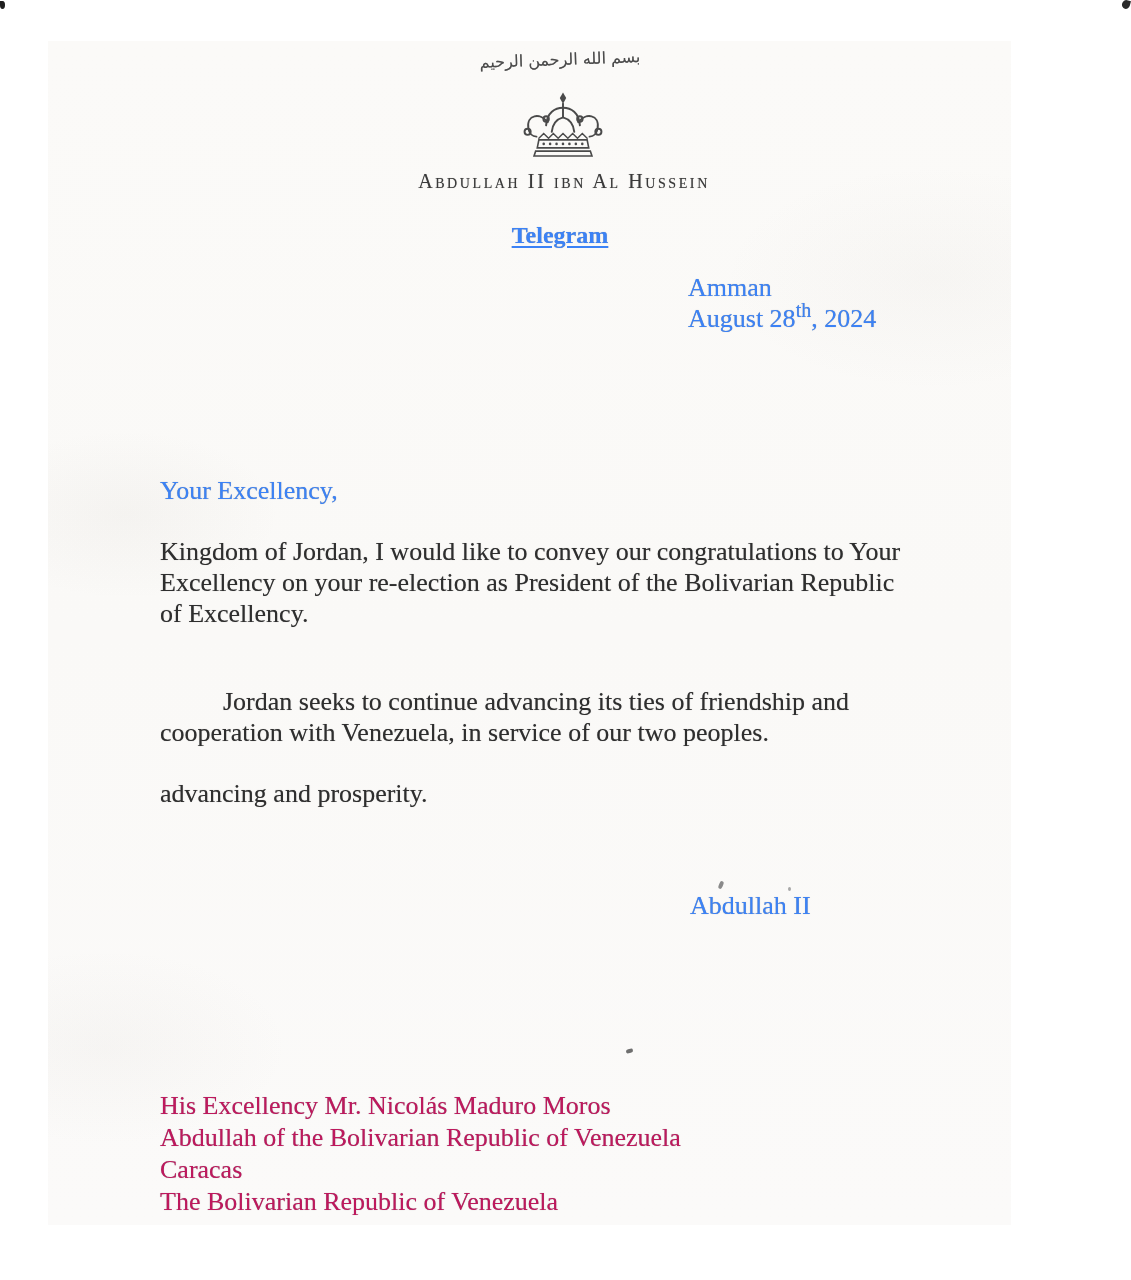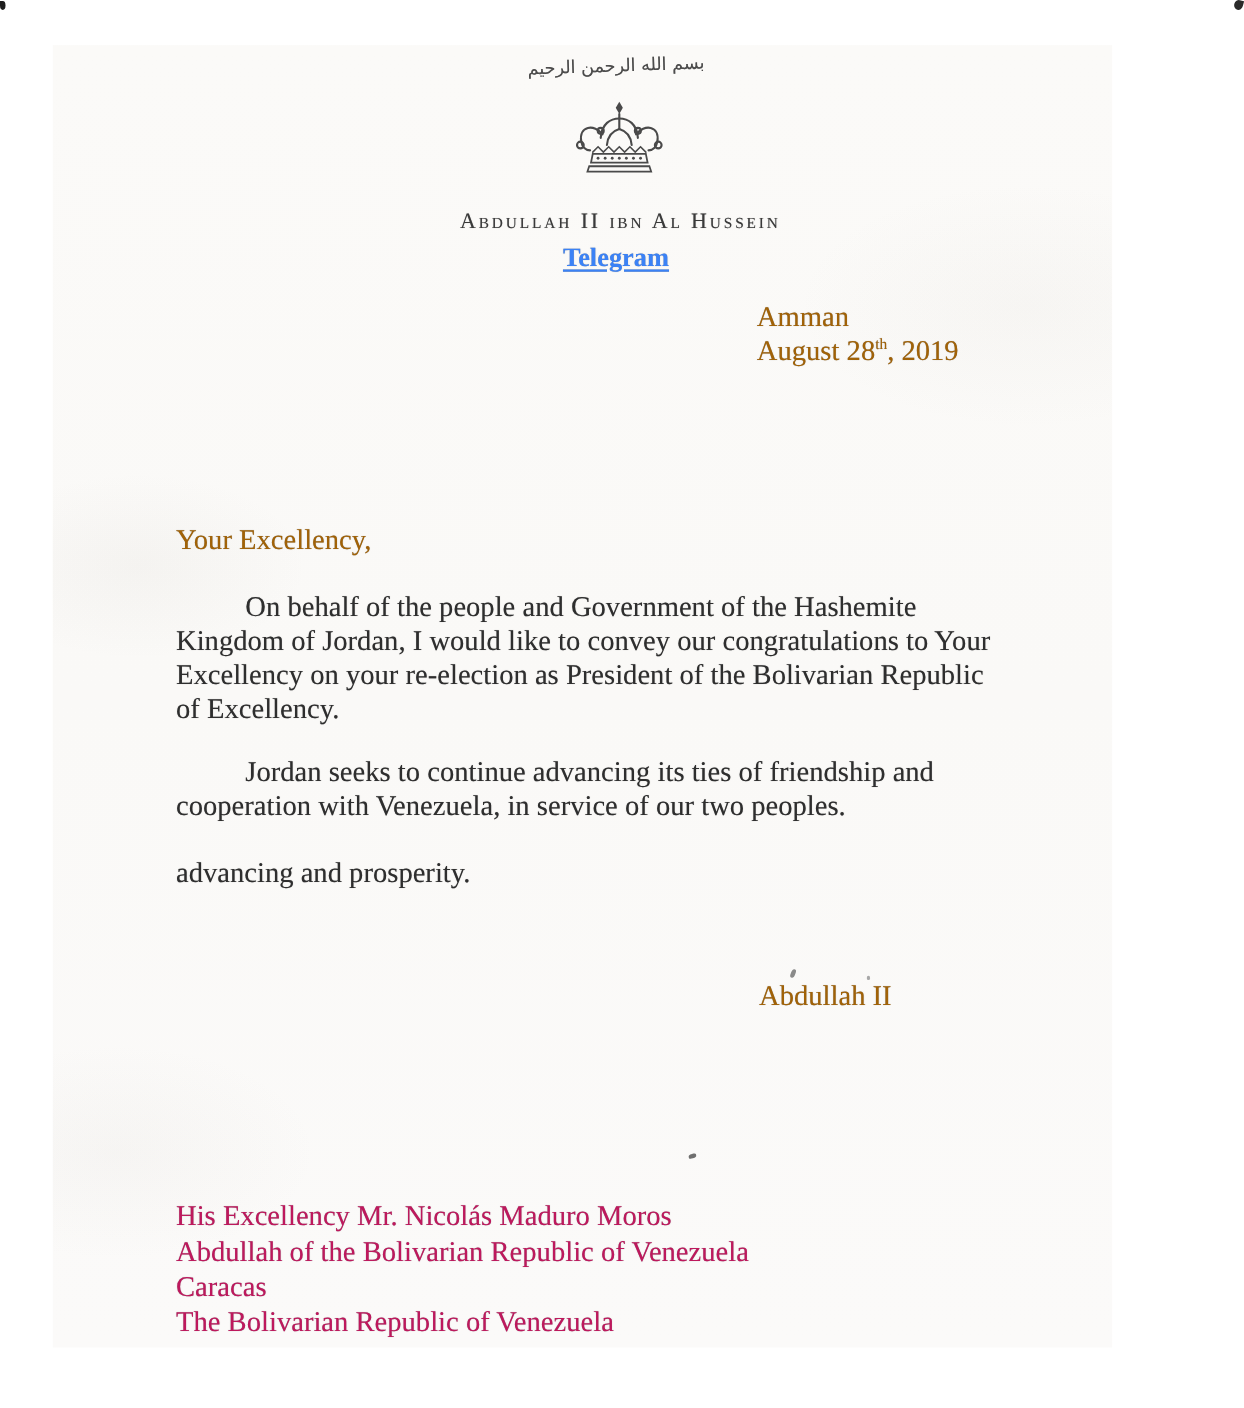"Abdullah II ibn Al Hussein" .royal-name { margin-top: 20px -> none }
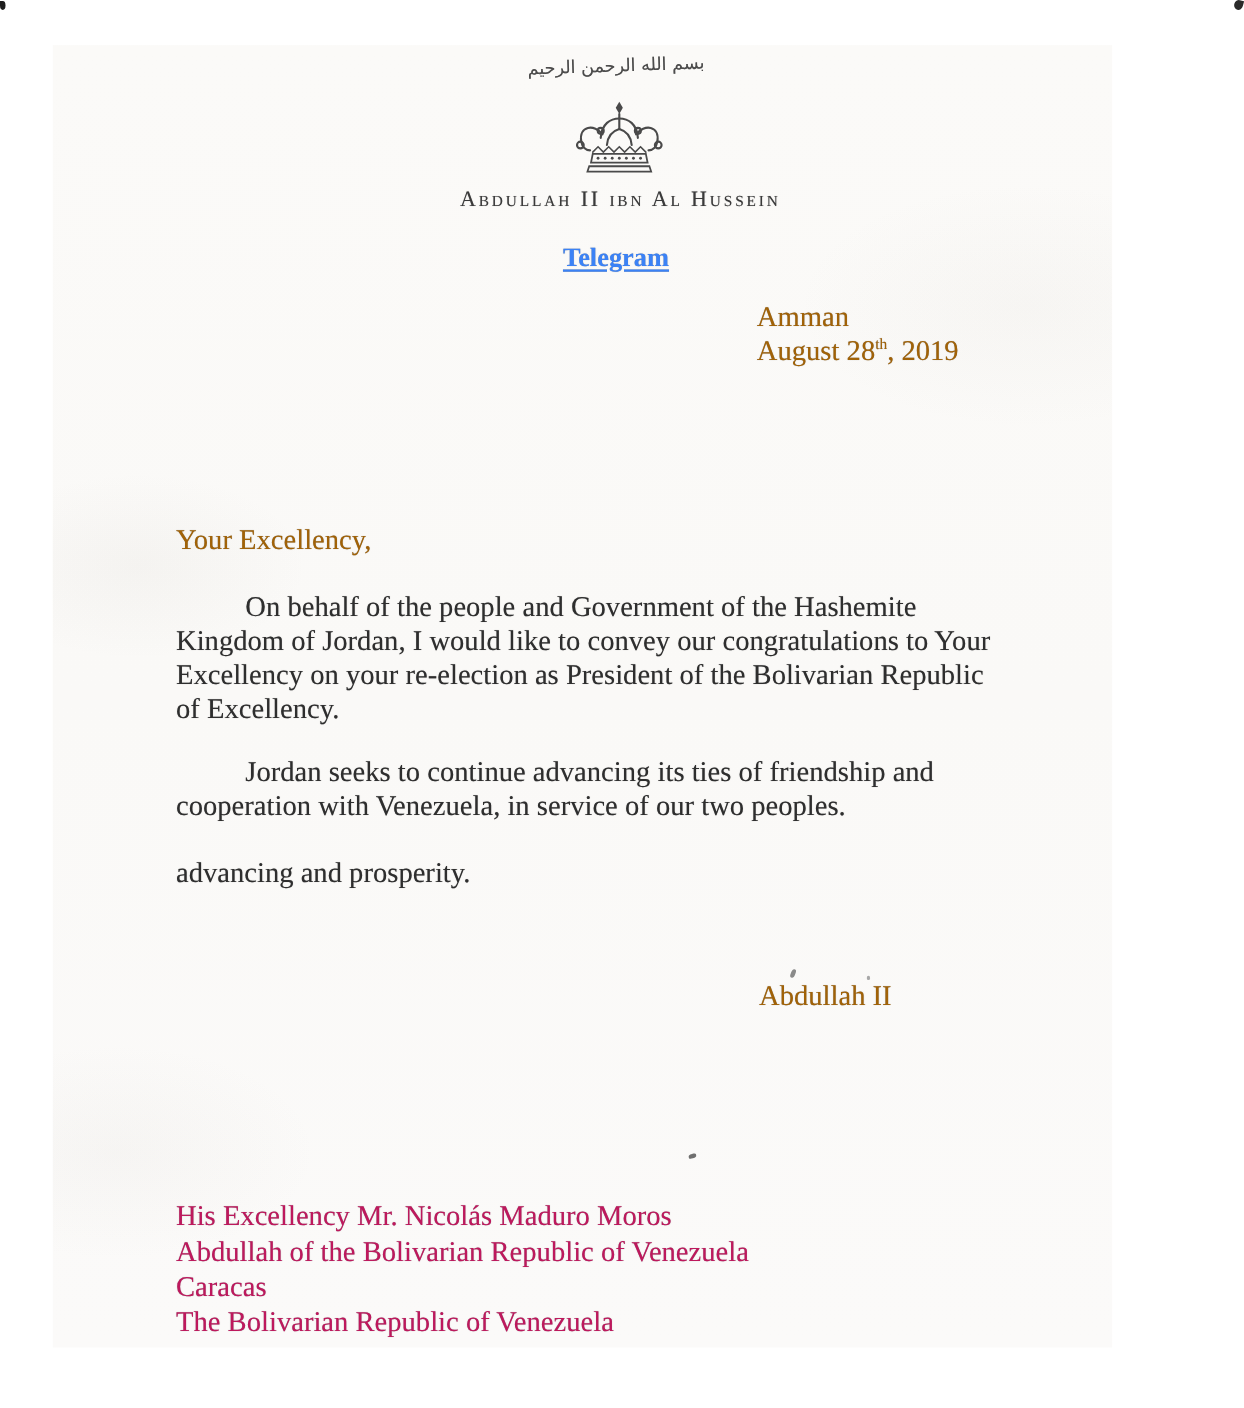"Amman" .txt { color: #a16207 -> #3b82f6 }
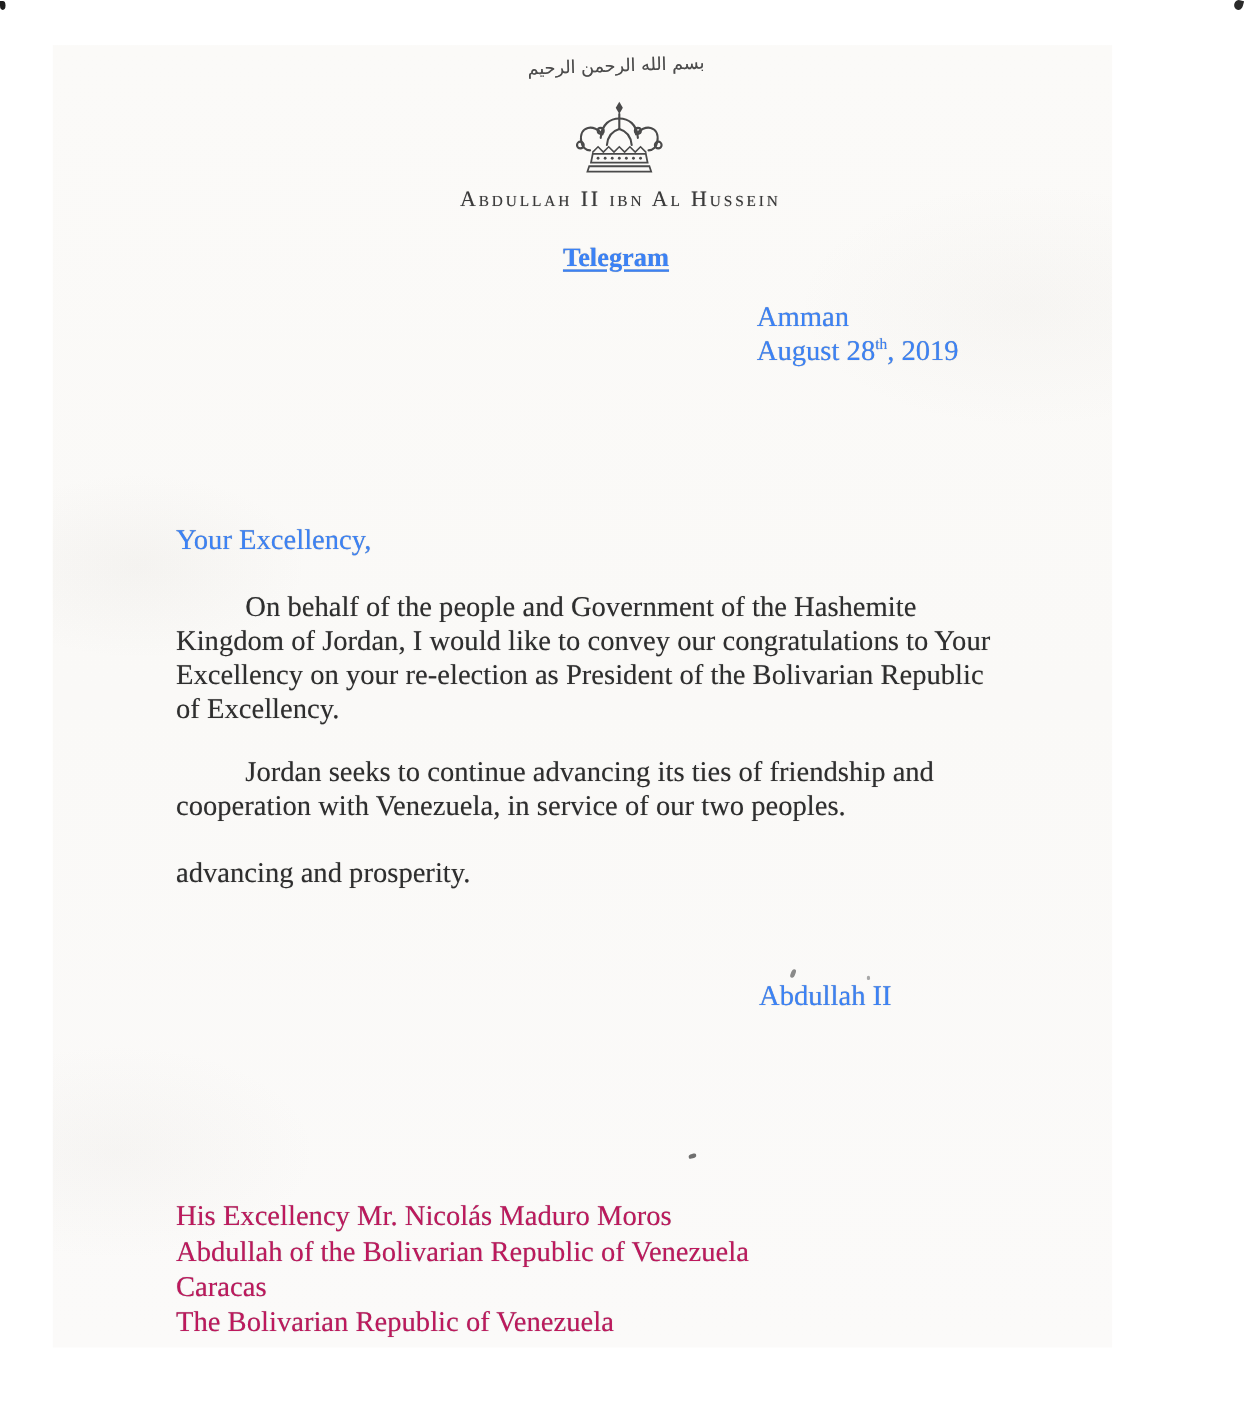"th" .dateline sup { font-size: 14px -> 20px }
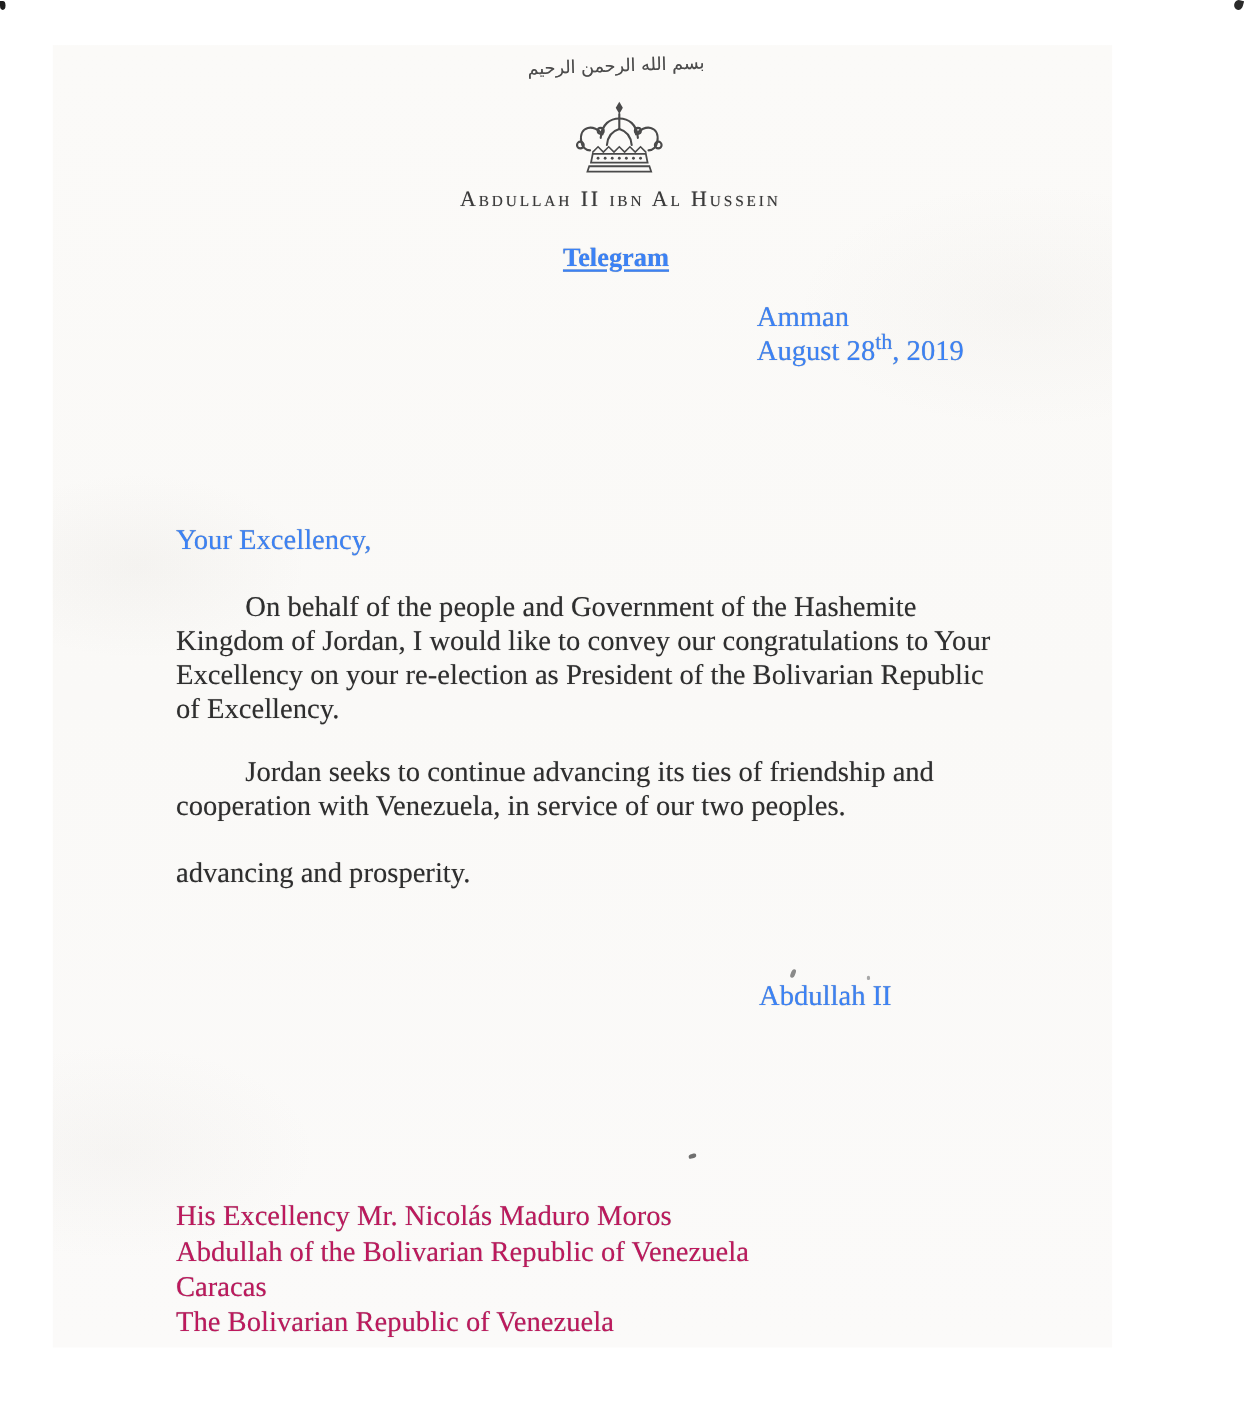", 2019" span { text: 2019 -> 2024 }
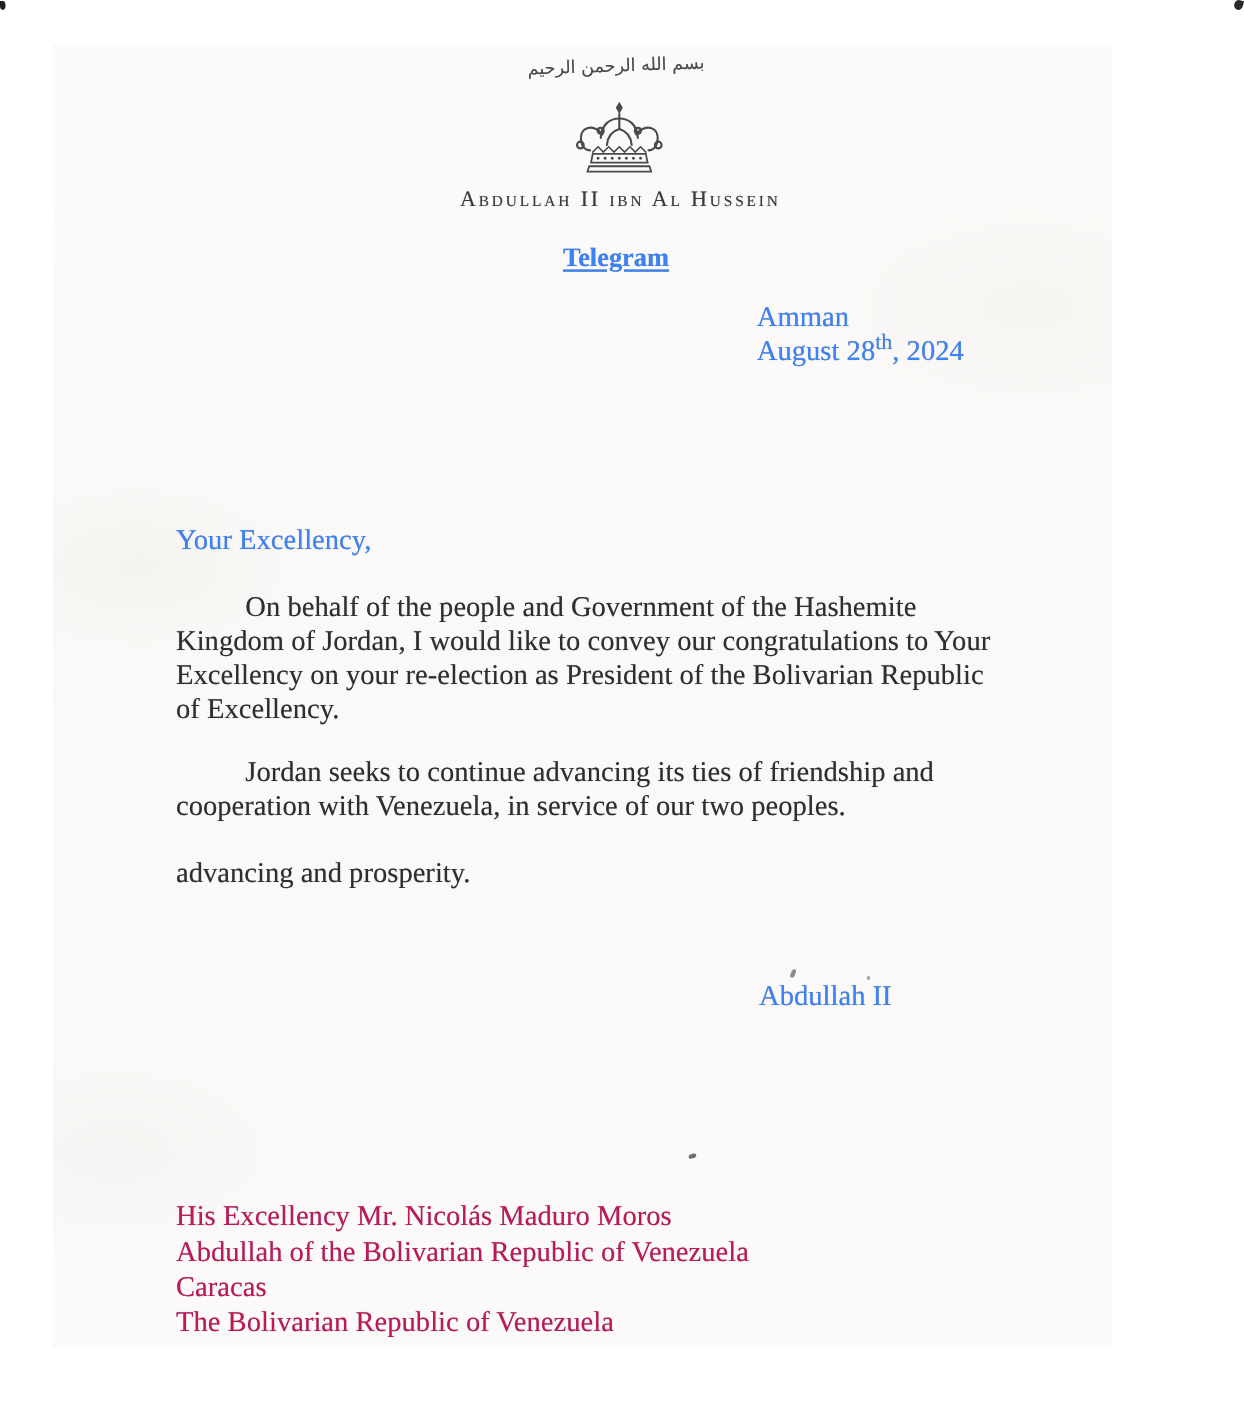"On behalf of the people" div.line { html: <div>On behalf of the people and Government of the Hashemite</div> -> none }
